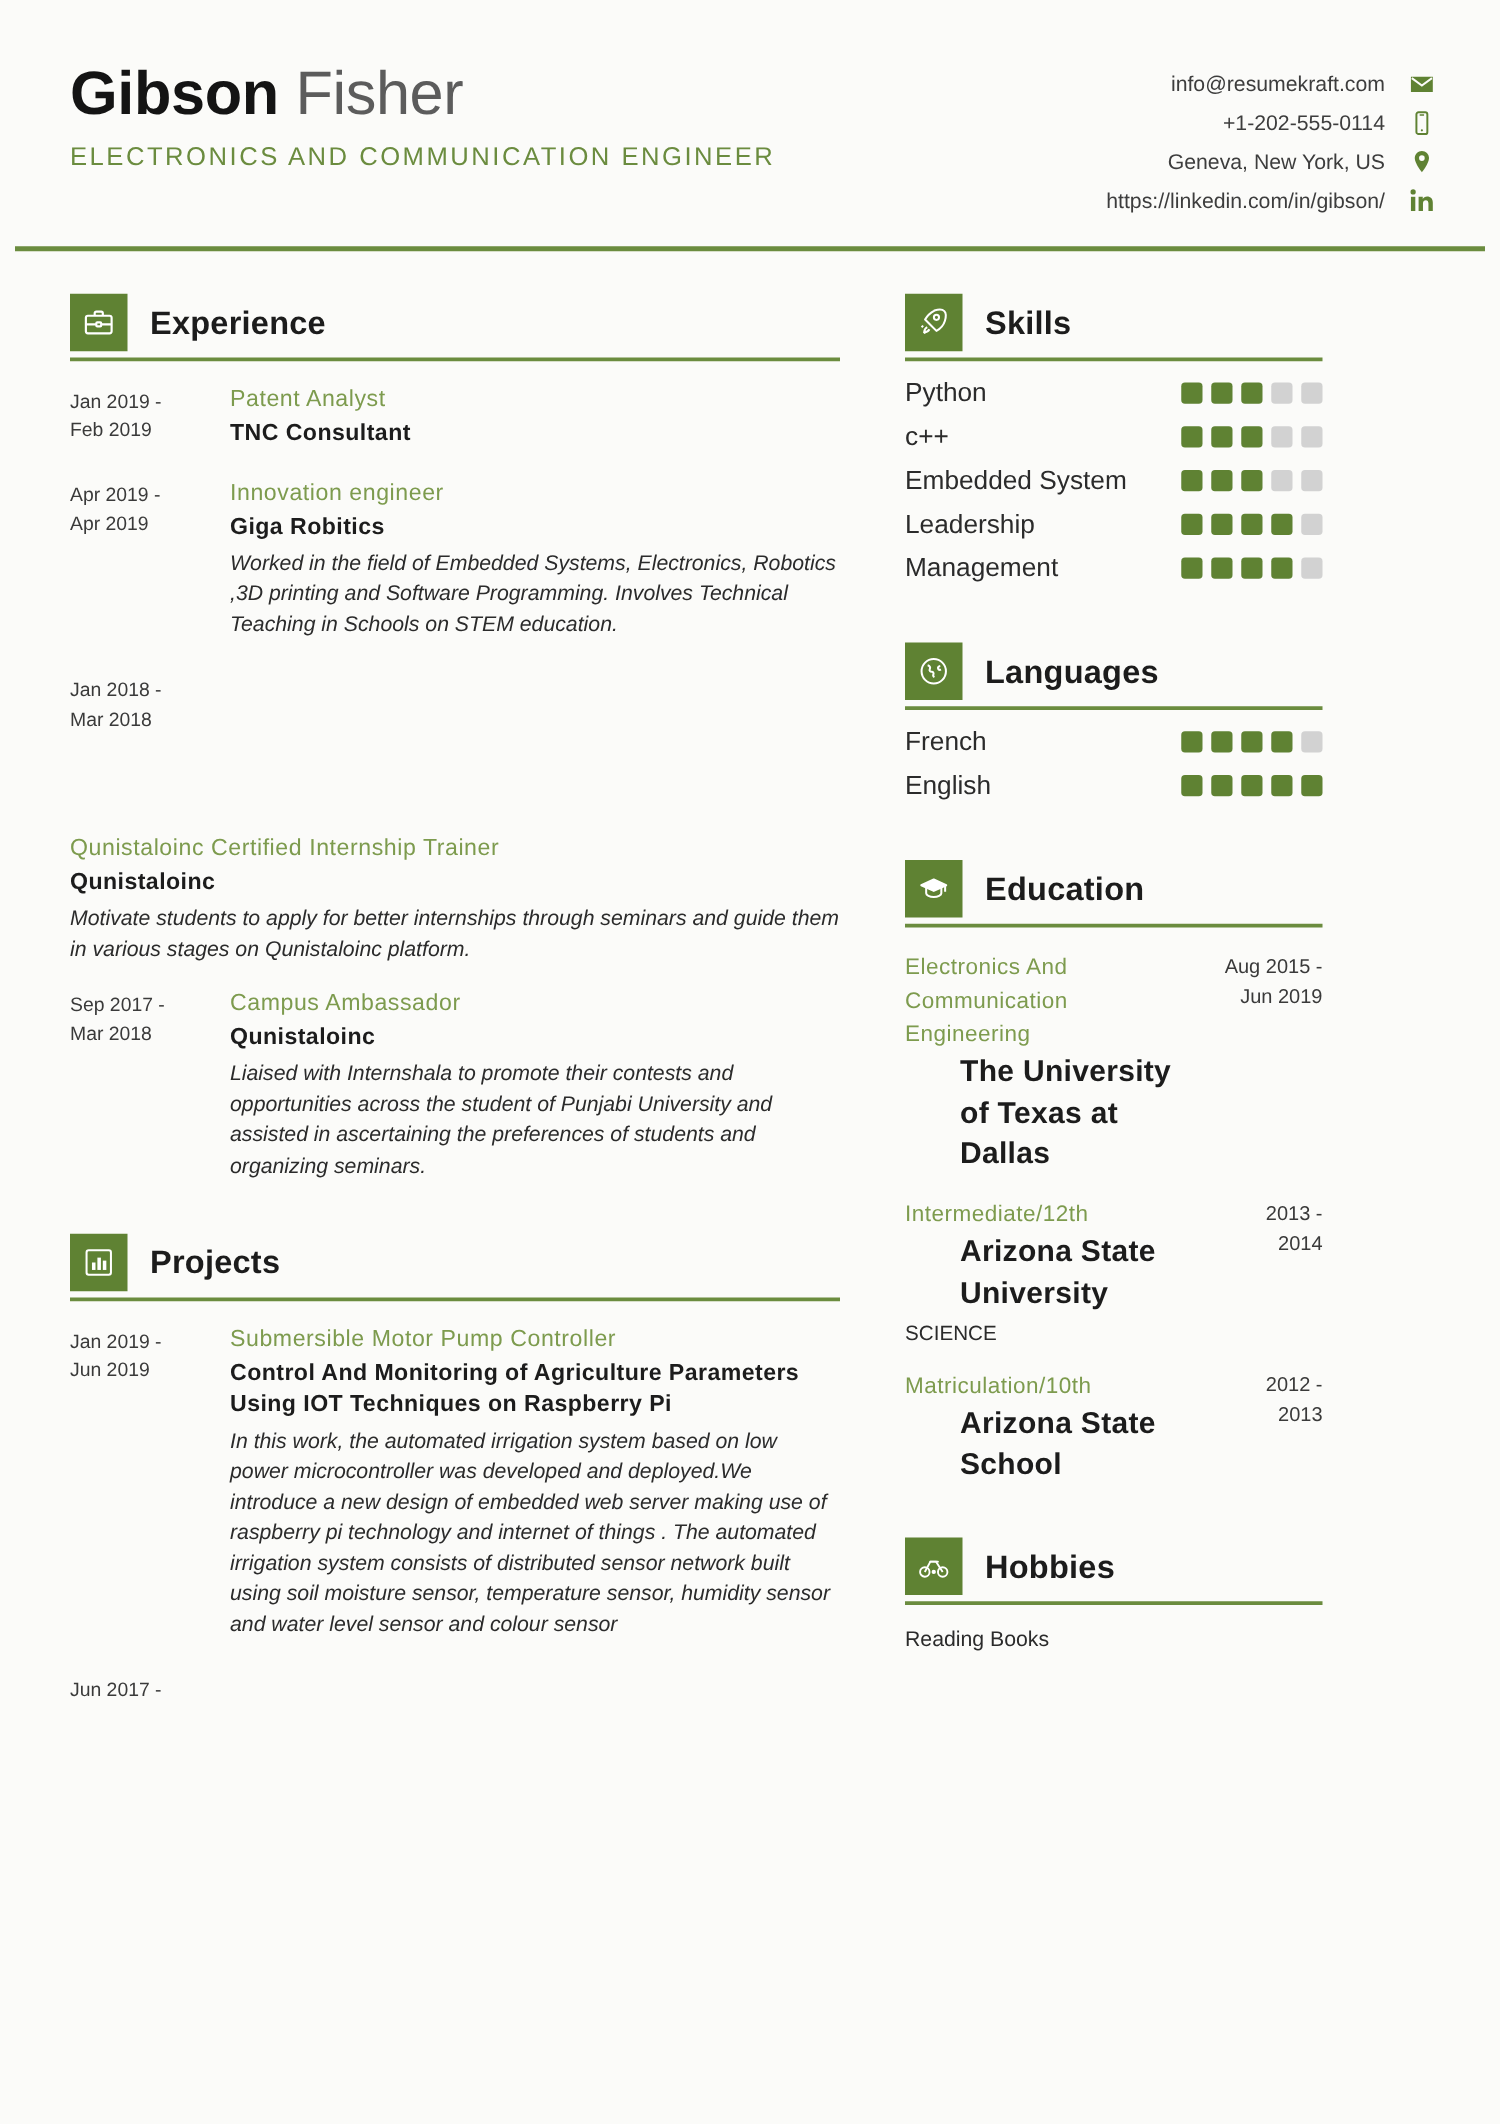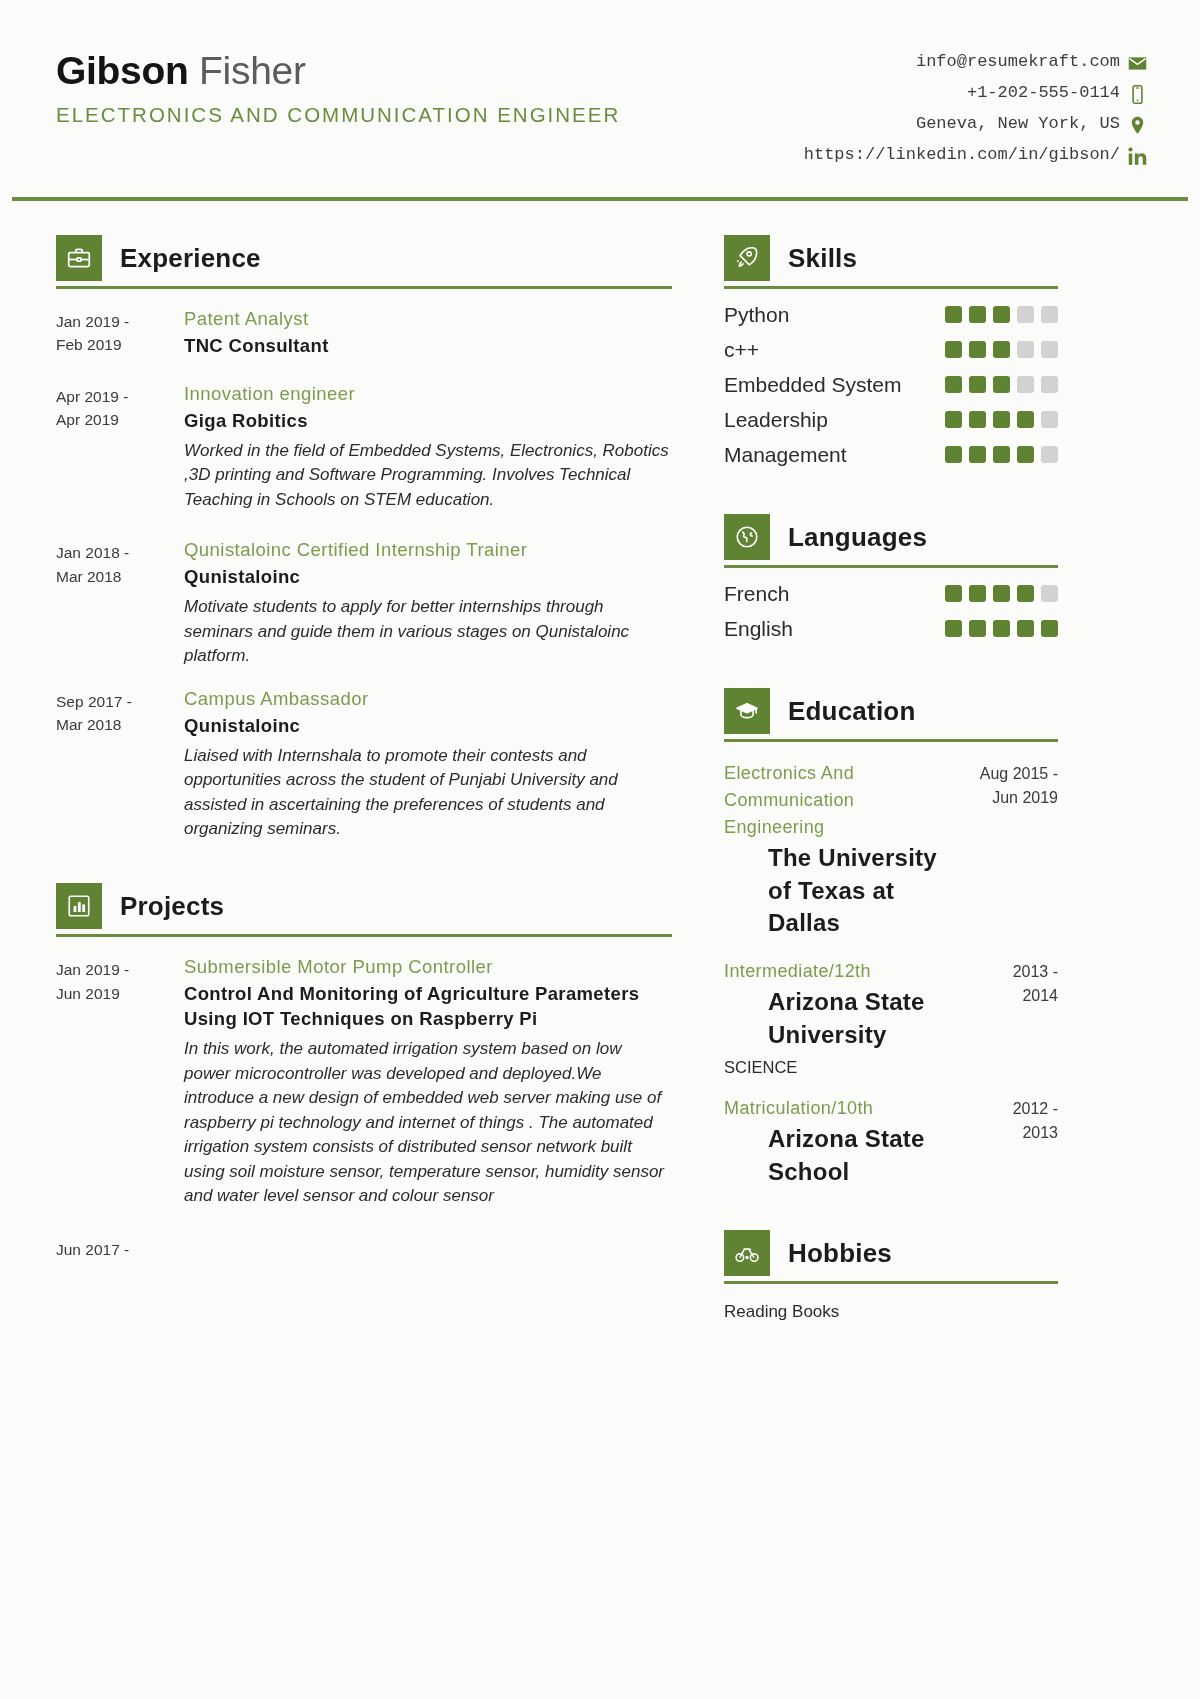"Gibson Fisher" .name { font-size: 39px -> 49px }
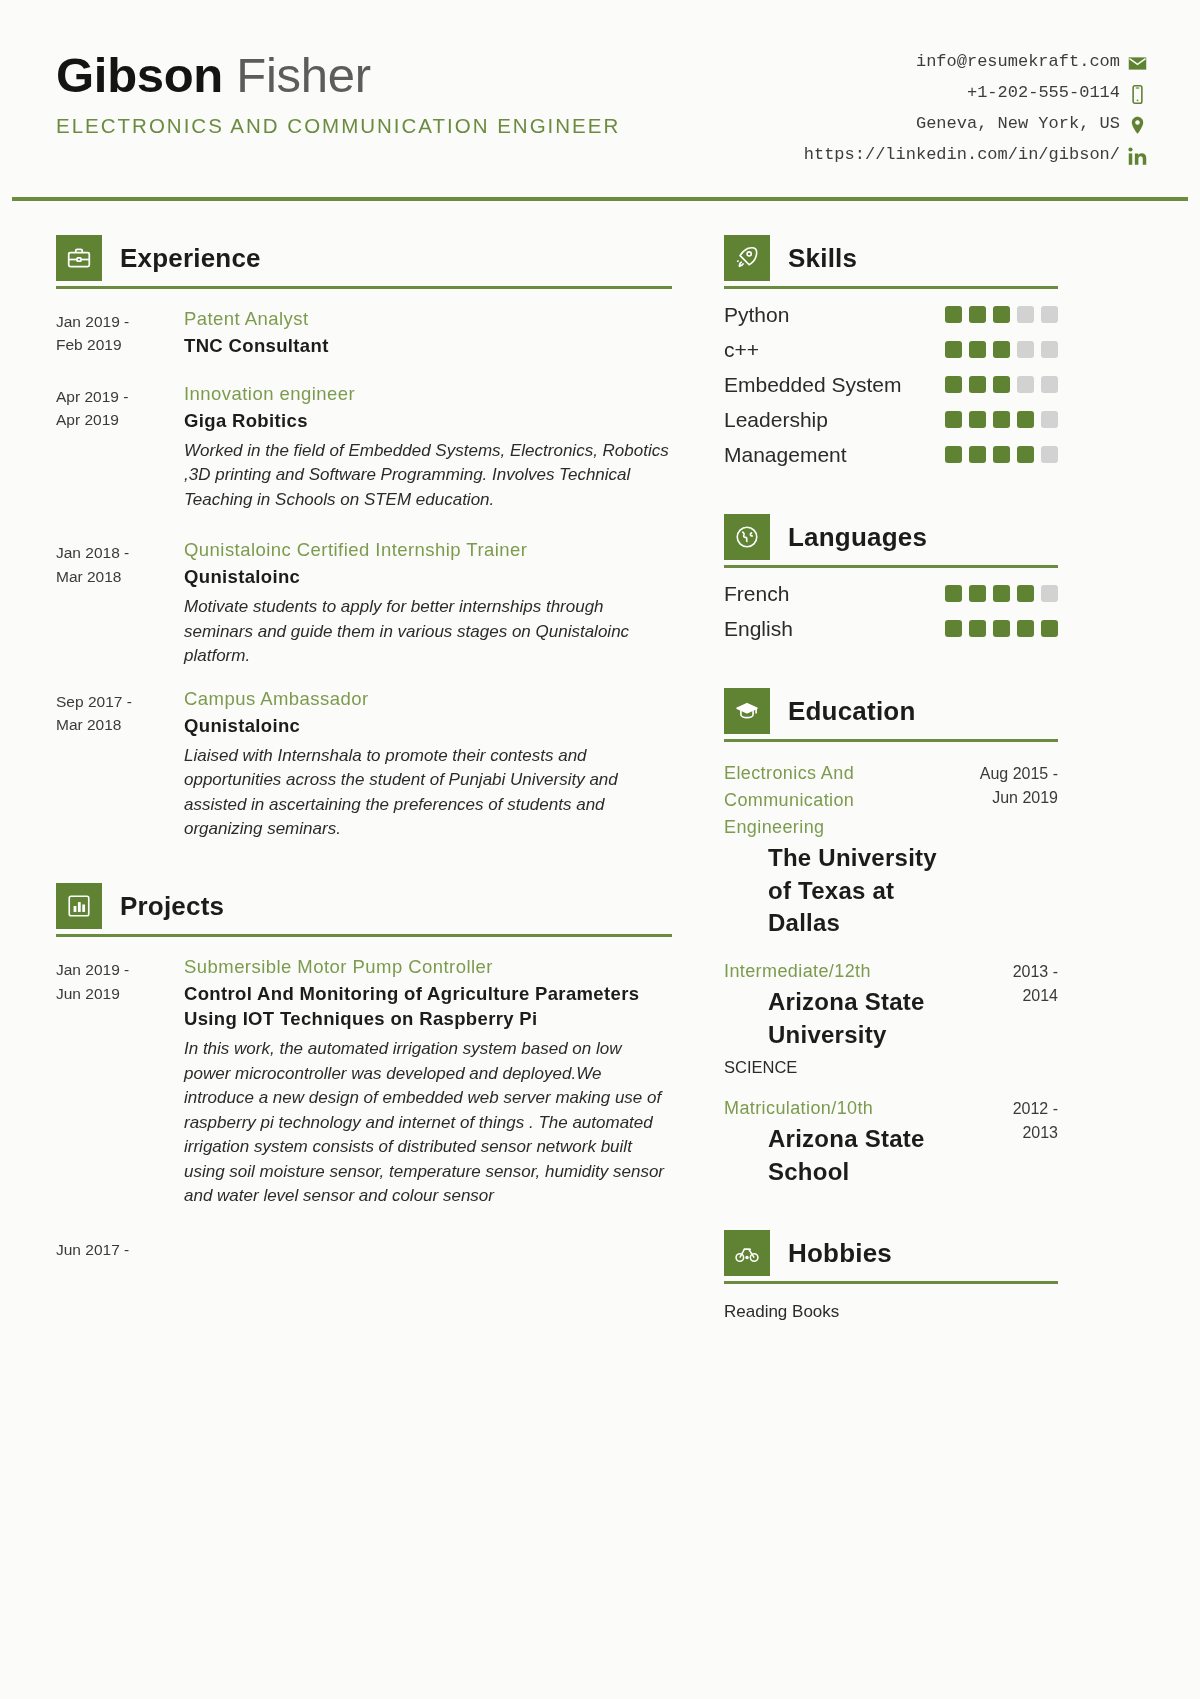"info@resumekraft.com" .contact-row { align-items: flex-start -> flex-end; font-family: Liberation Mono, monospace -> none; gap: 6px -> 18px }
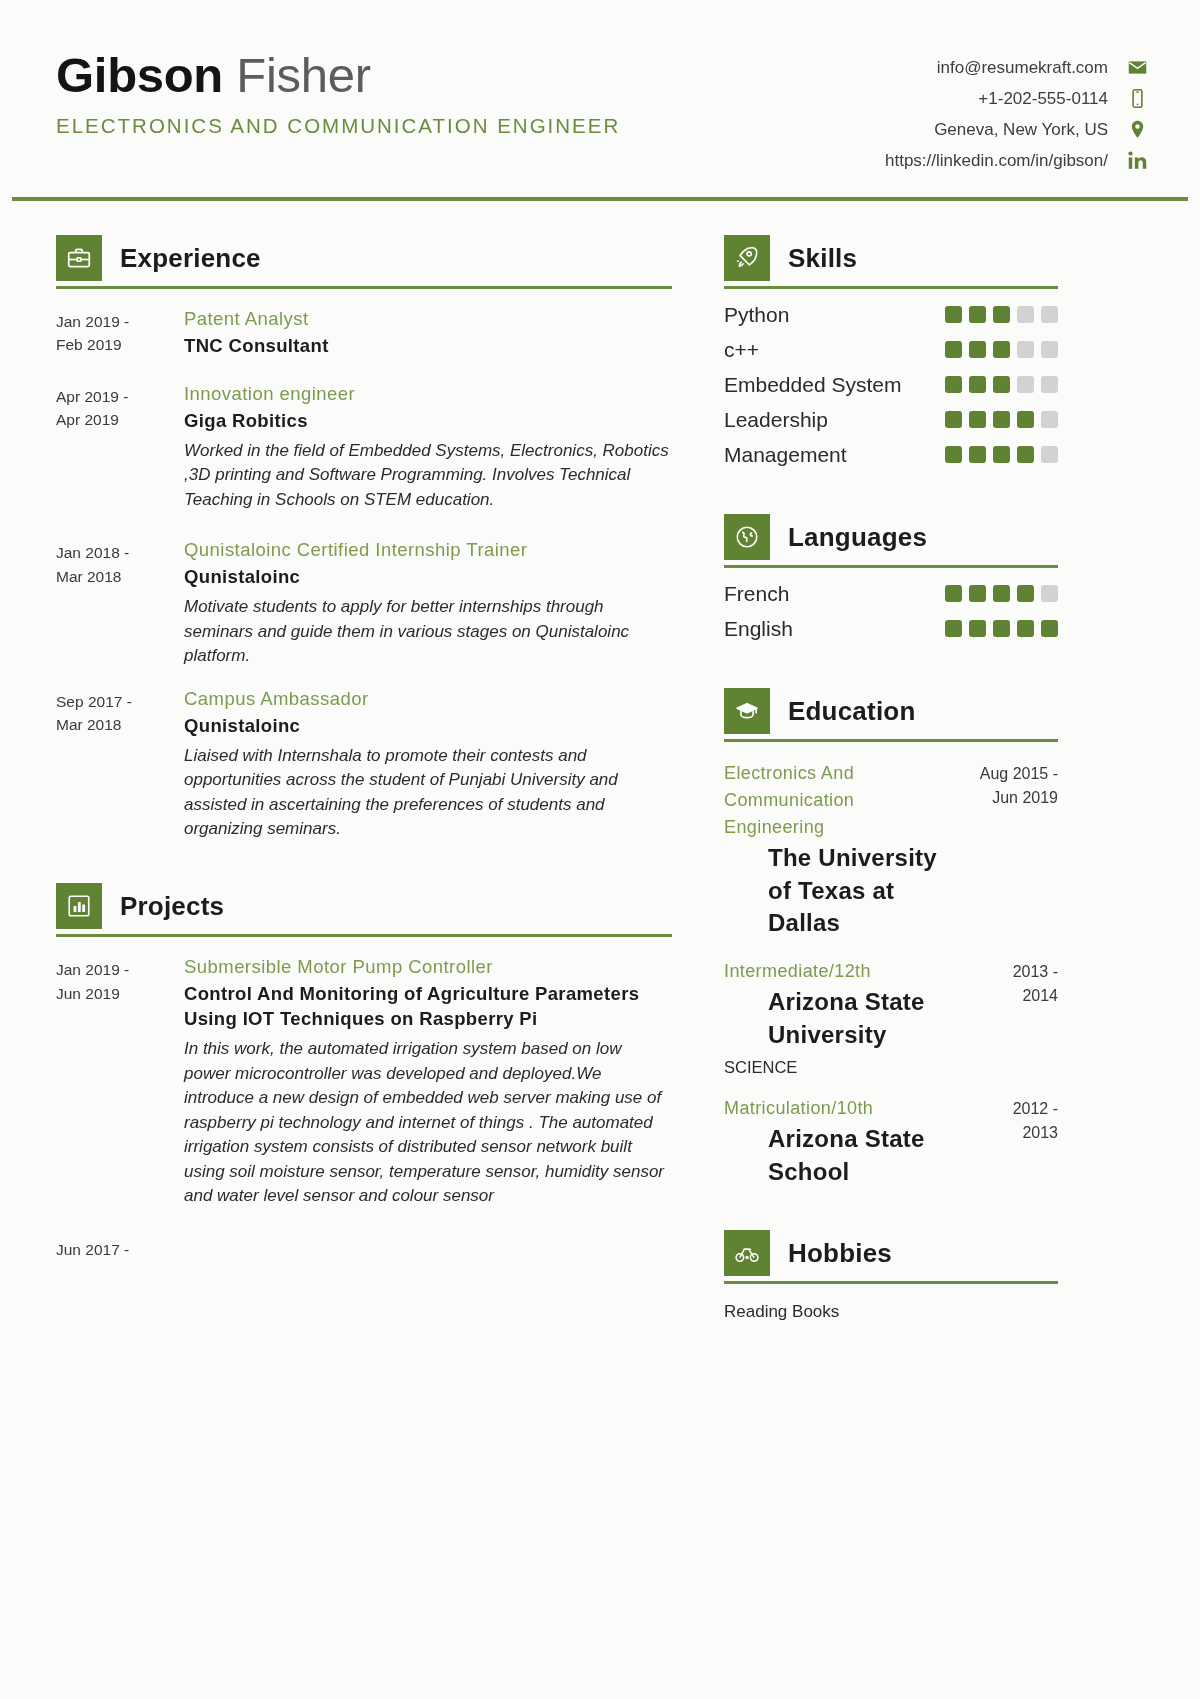"Jan 2018 -" .entry.compact { flex-direction: none -> column }
